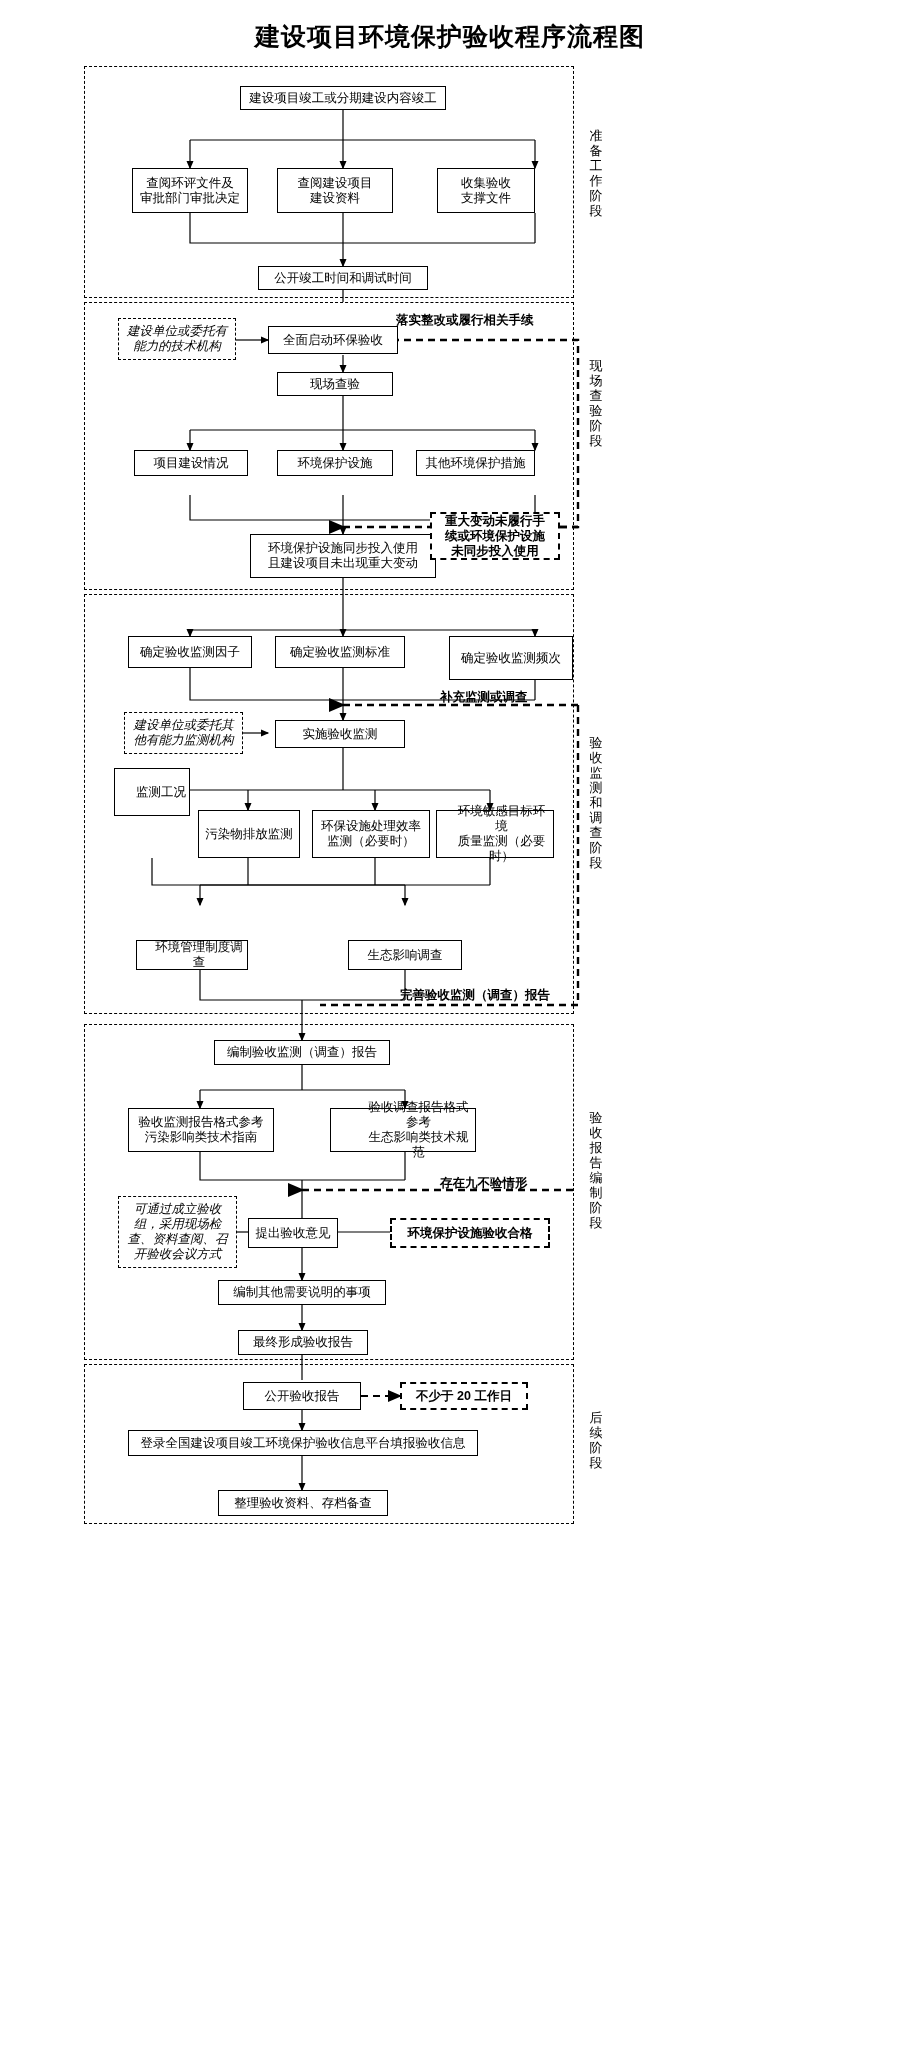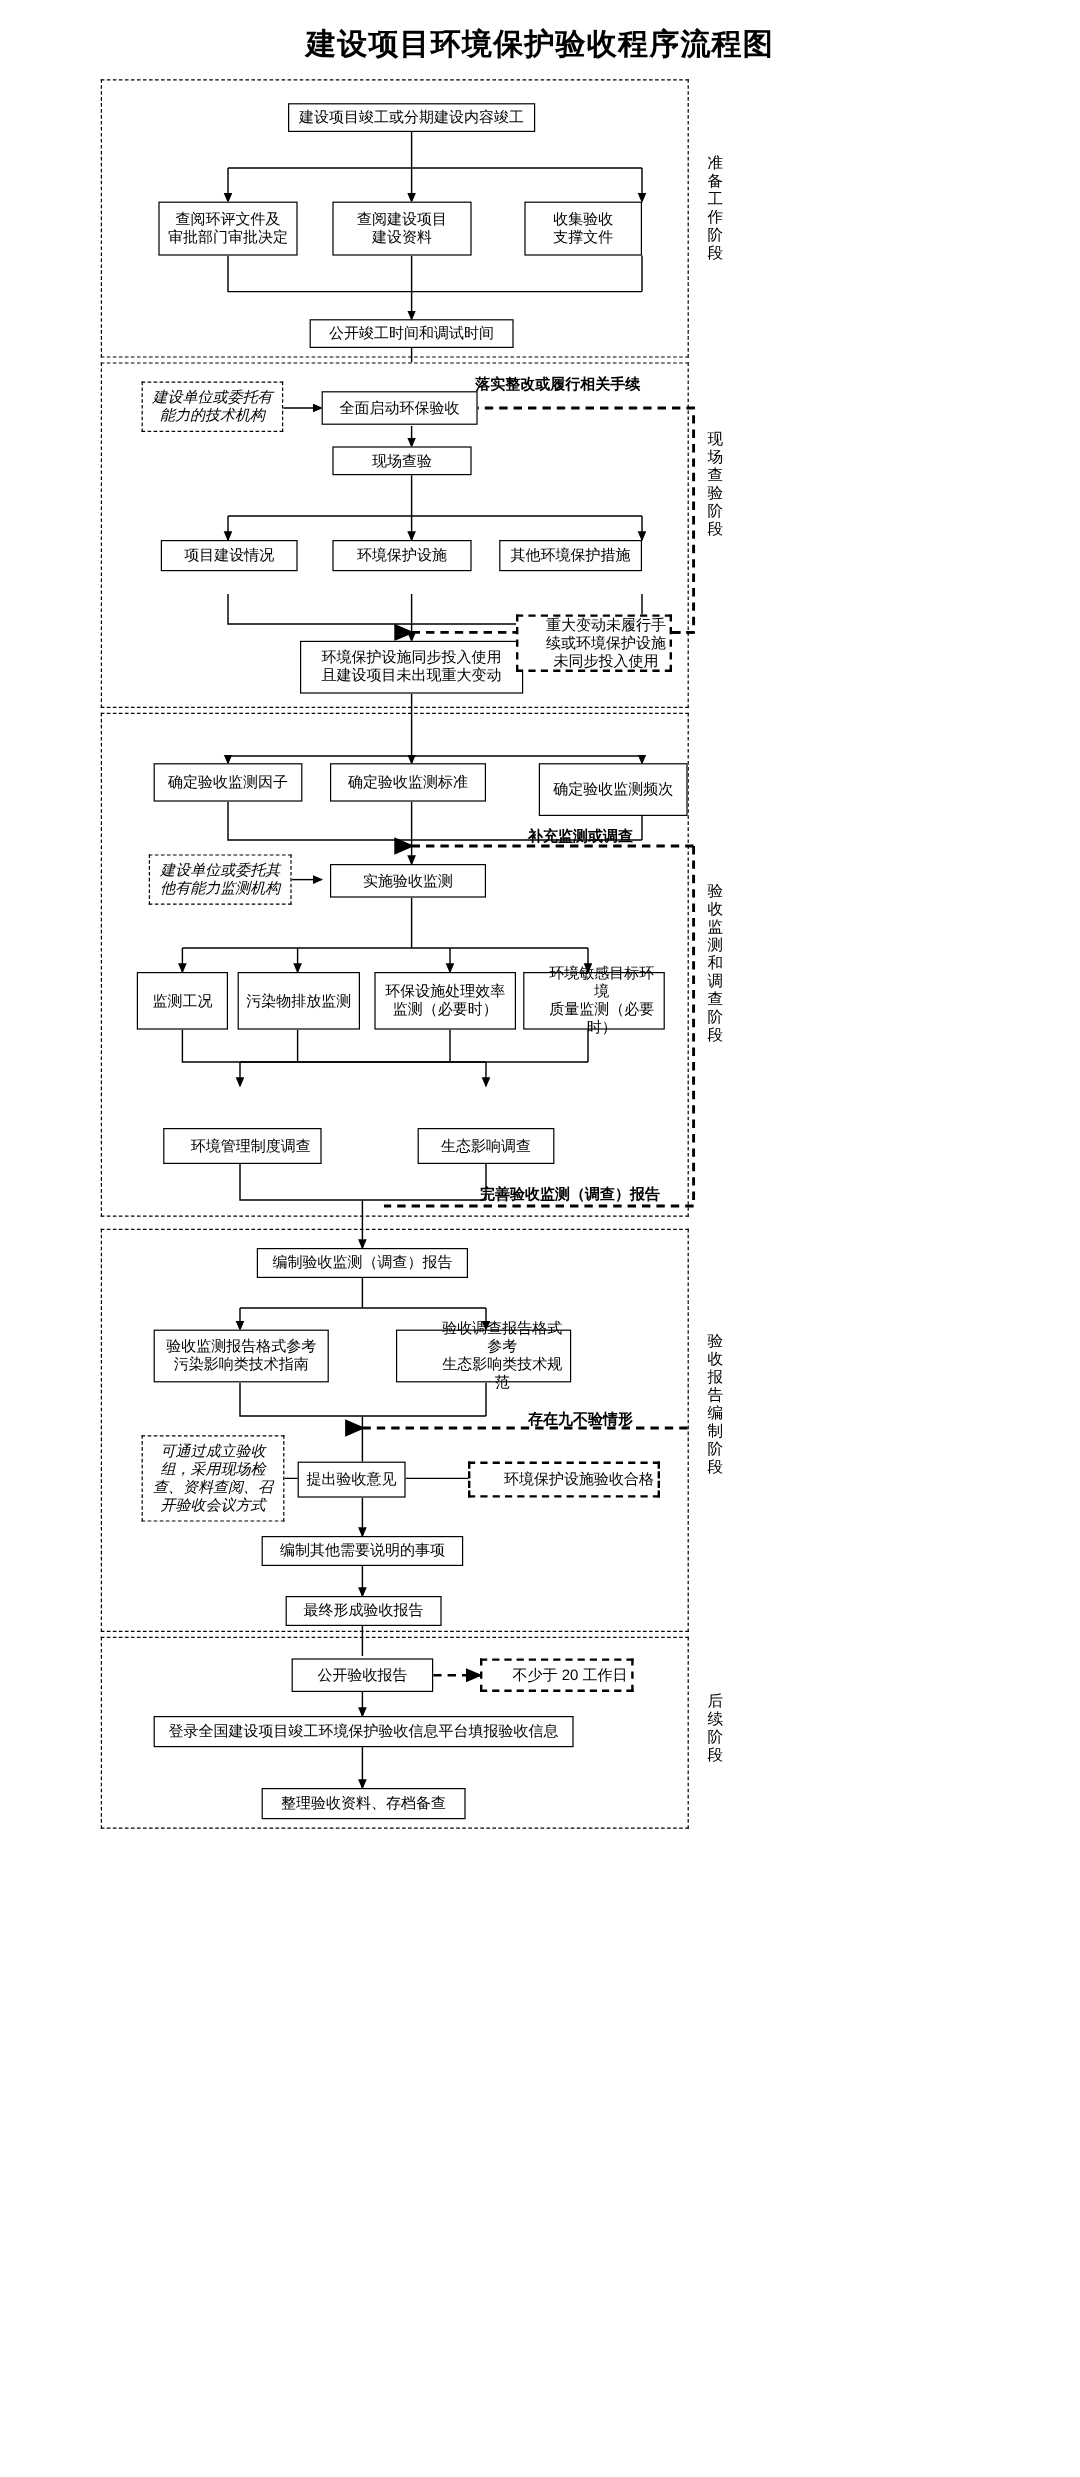"重大变动未履行手" .box.bolddash { font-weight: normal -> bold; justify-content: flex-end -> none }
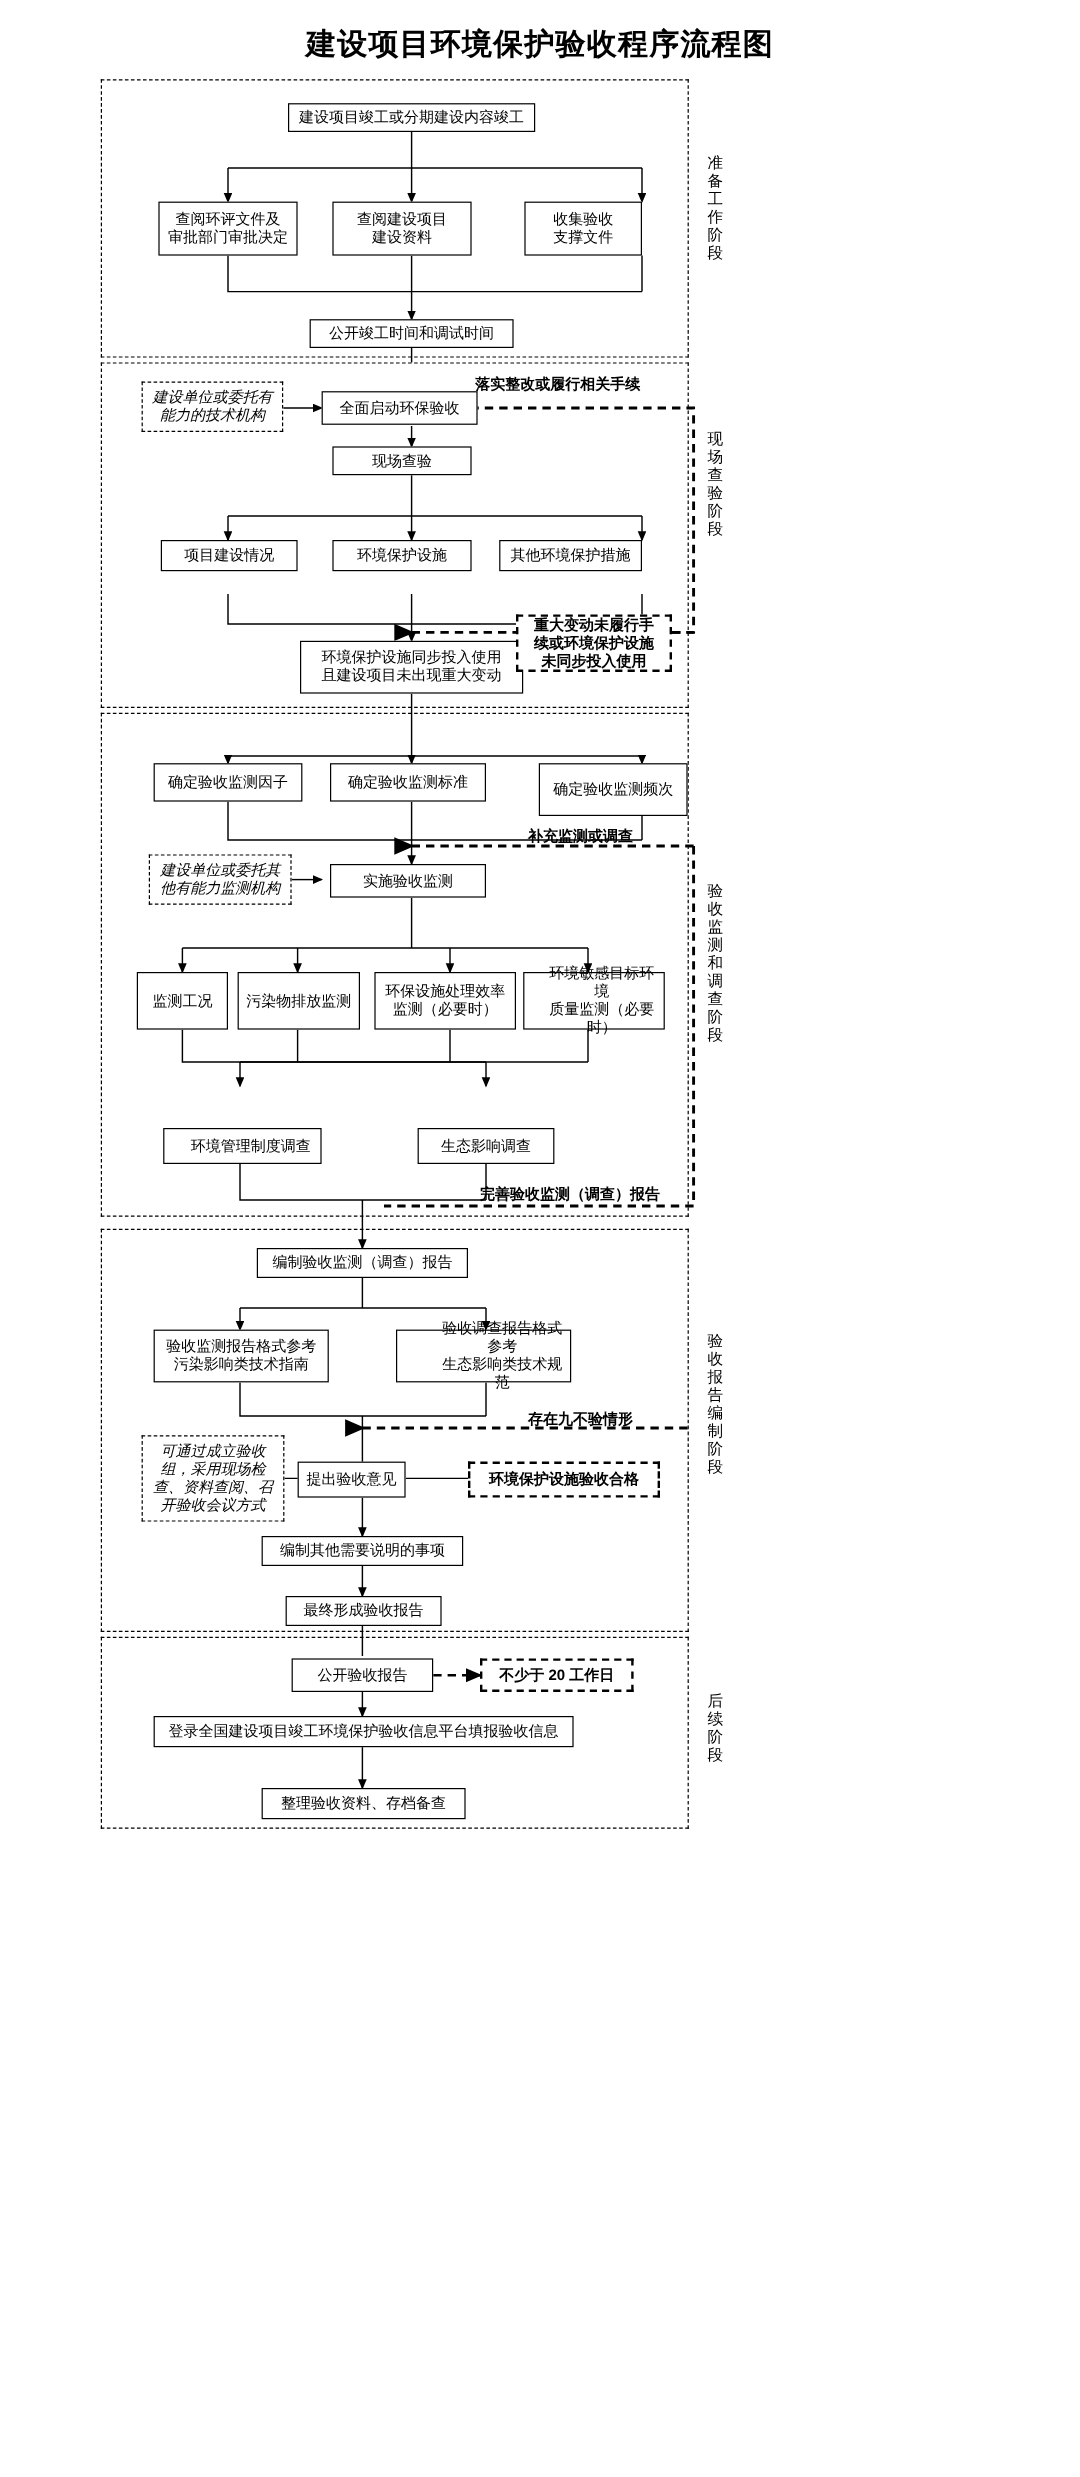"监测工况" div.box { justify-content: none -> flex-end; top: 810px -> 768px }
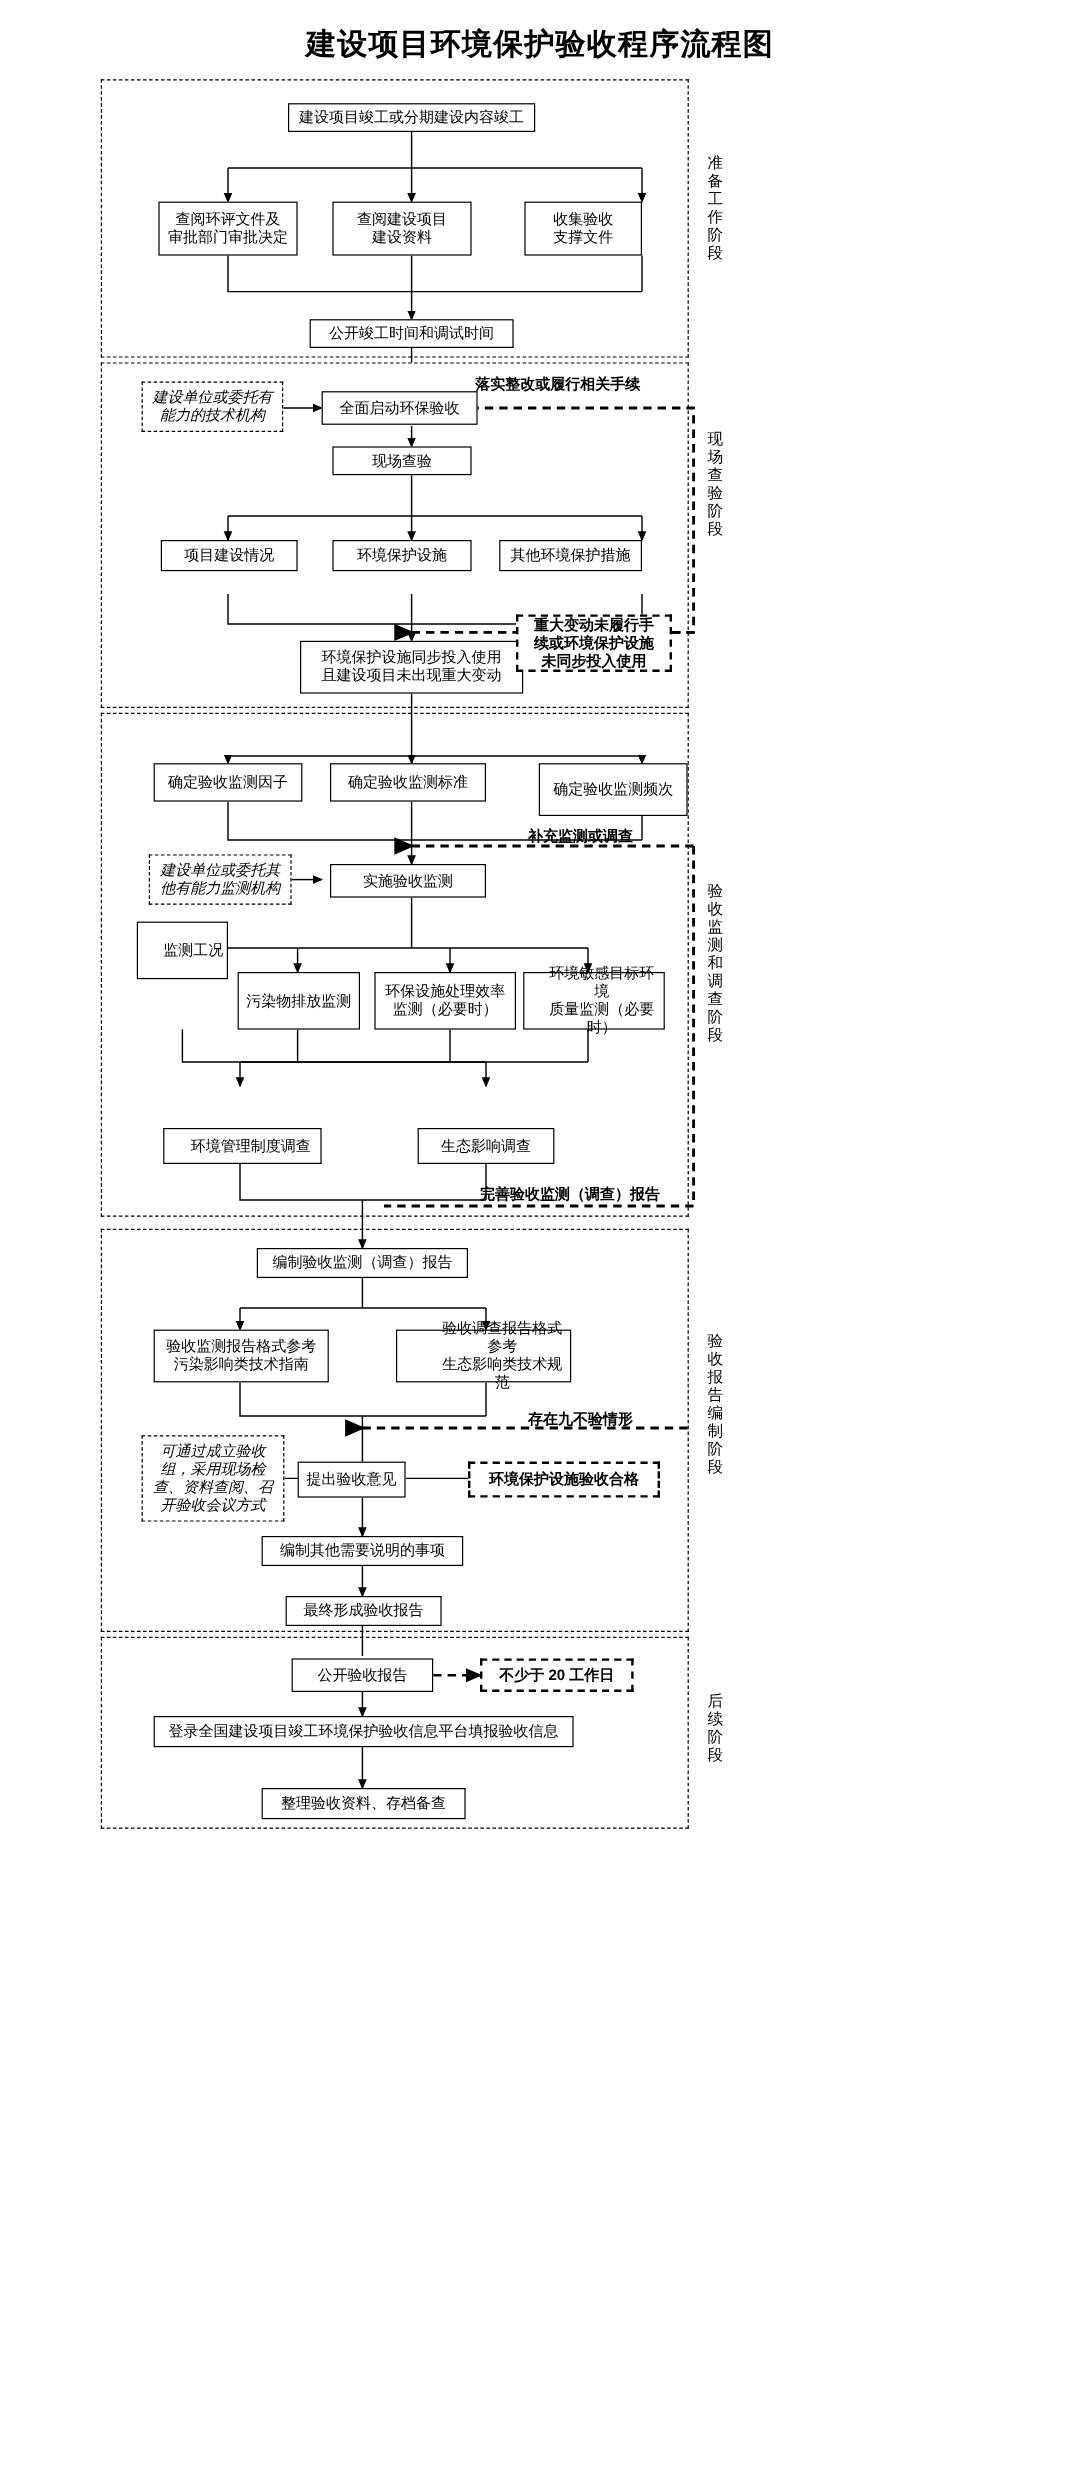"环境管理制度调查" div.box { width: 132px -> 112px }
